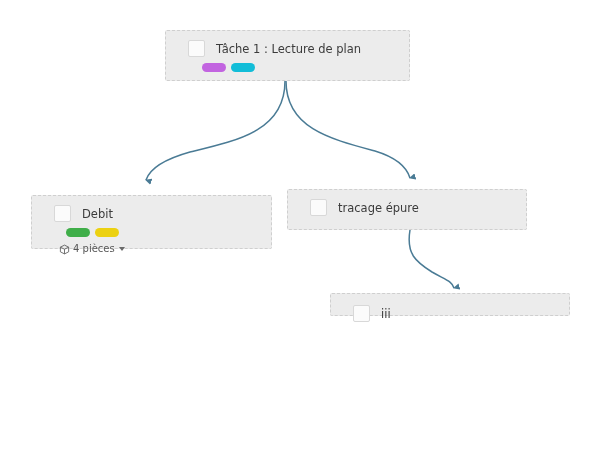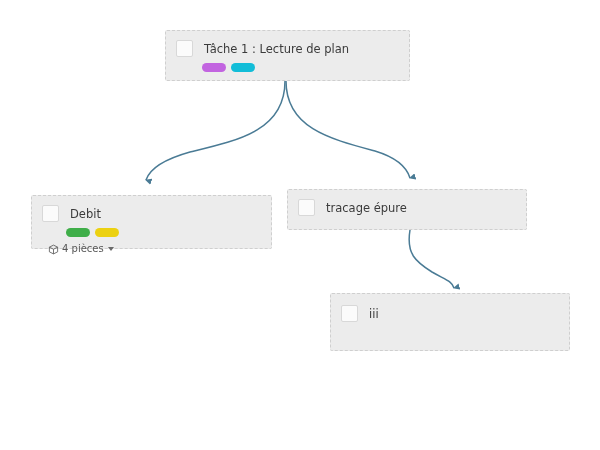"Tâche 1 : Lecture de" .card-row { margin-left: none -> 12px }
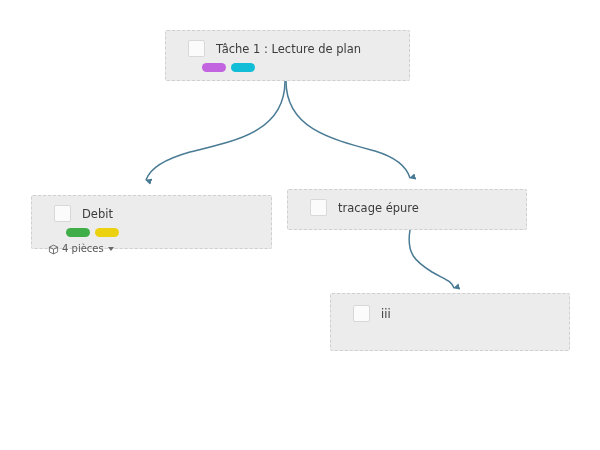"4 pièces" .meta-row { padding: 6px 0 0 15px -> 6px 0 0 26px }
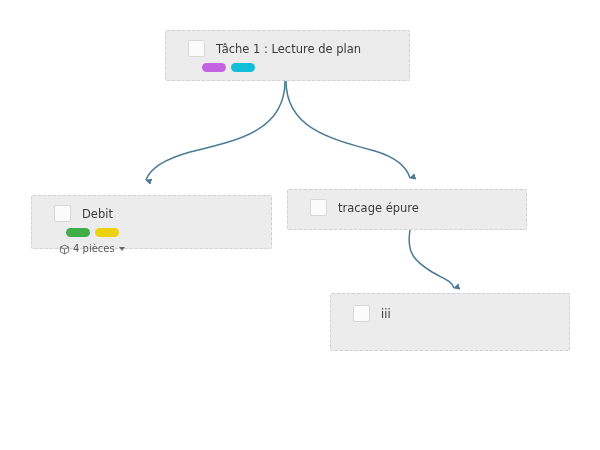"iii" div.card { height: 58px -> 23px }
